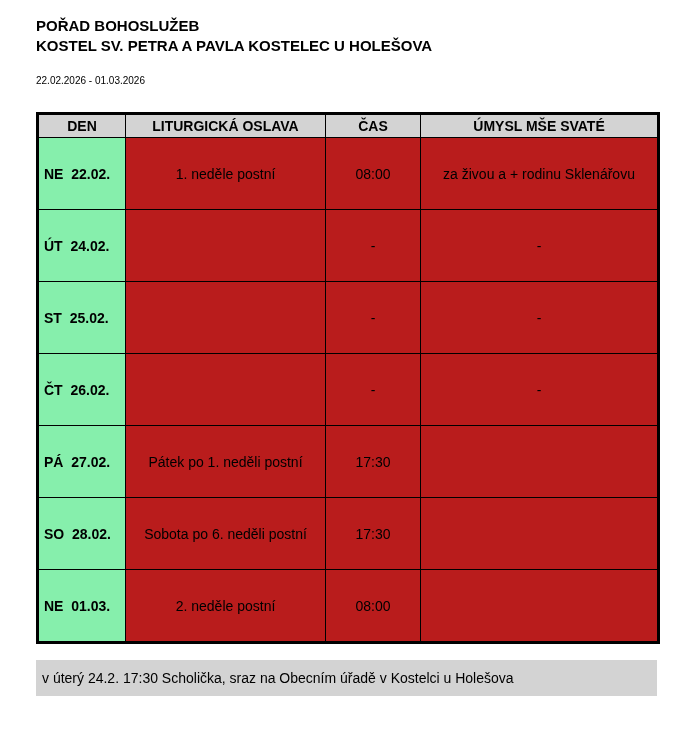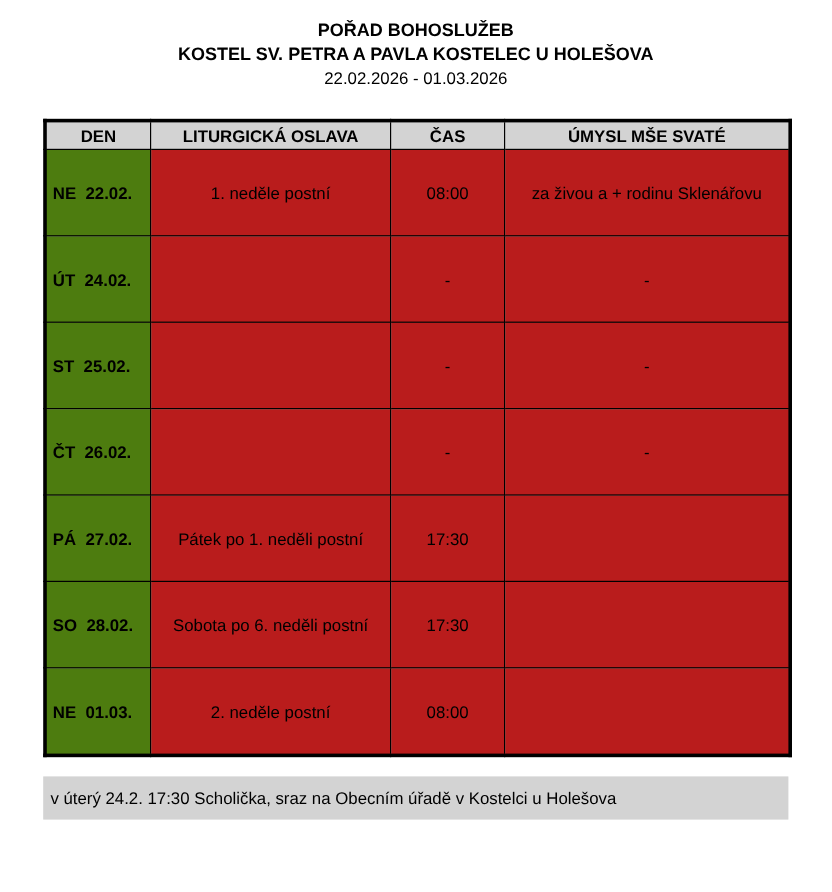"POŘAD BOHOSLUŽEB" .titles { text-align: center -> none }
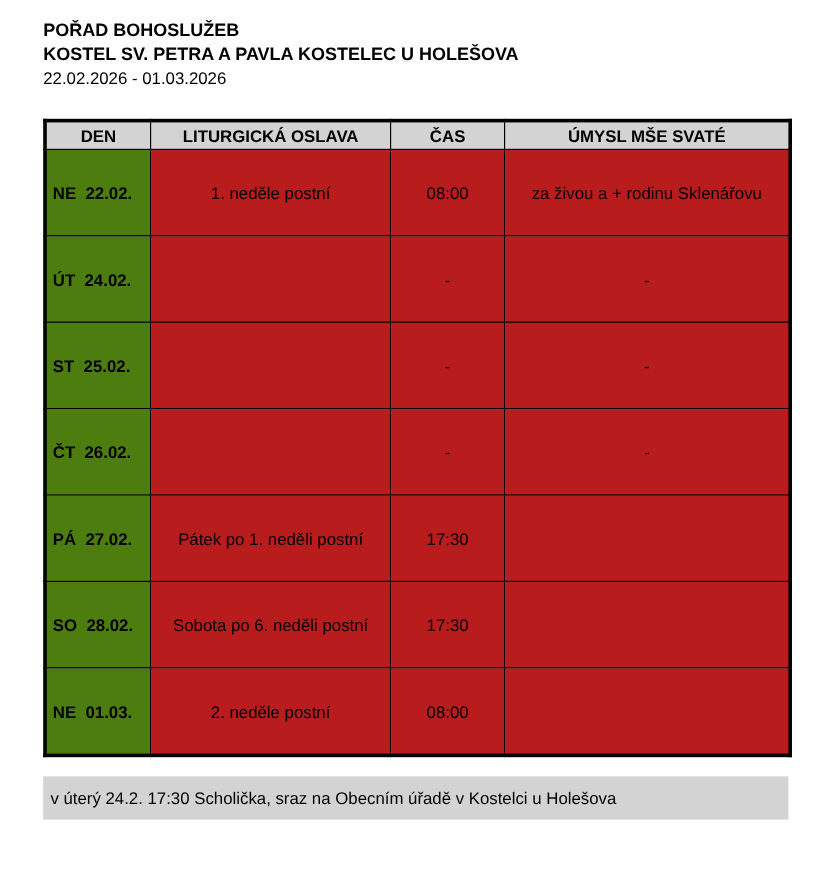"22.02.2026 - 01.03.2026" .title-dates { font-size: 14px -> 10px; margin-top: 2px -> 20px }
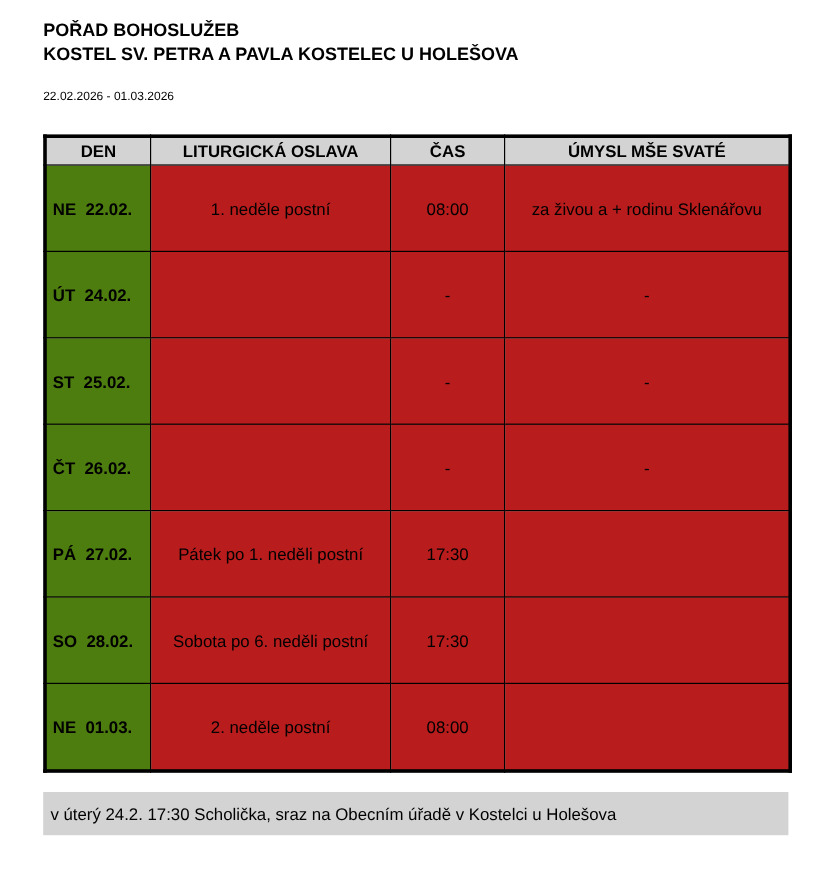"NE 22.02." table.schedule td.den { background: #4d7c0f -> #86efac }
